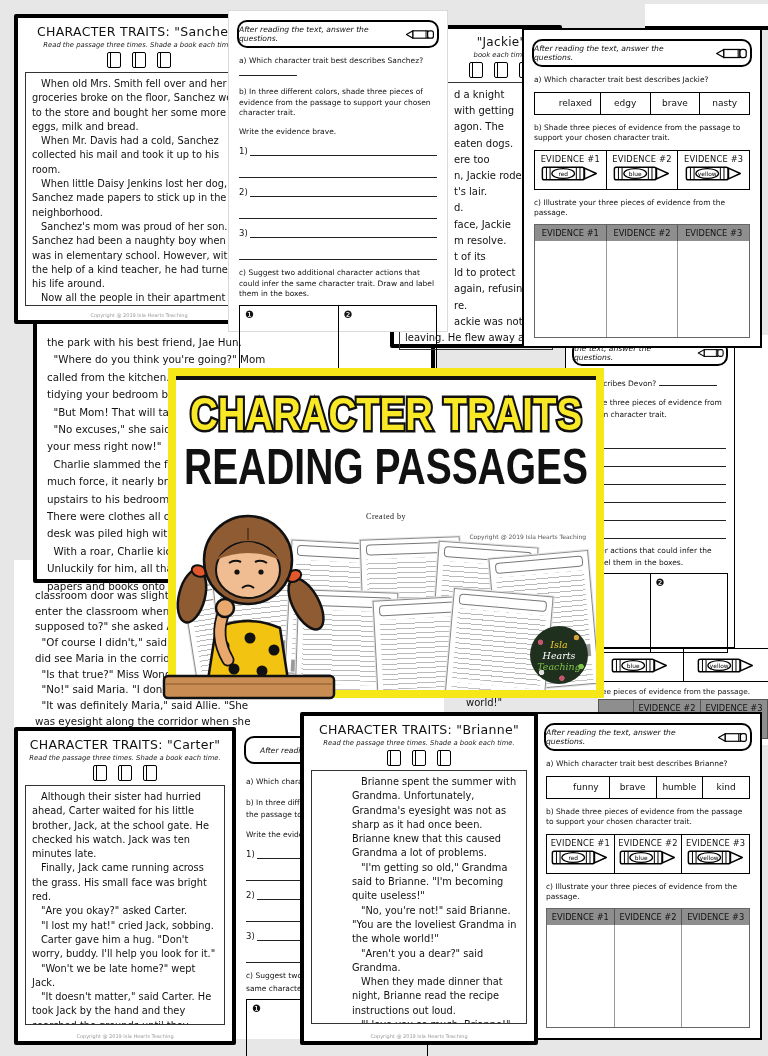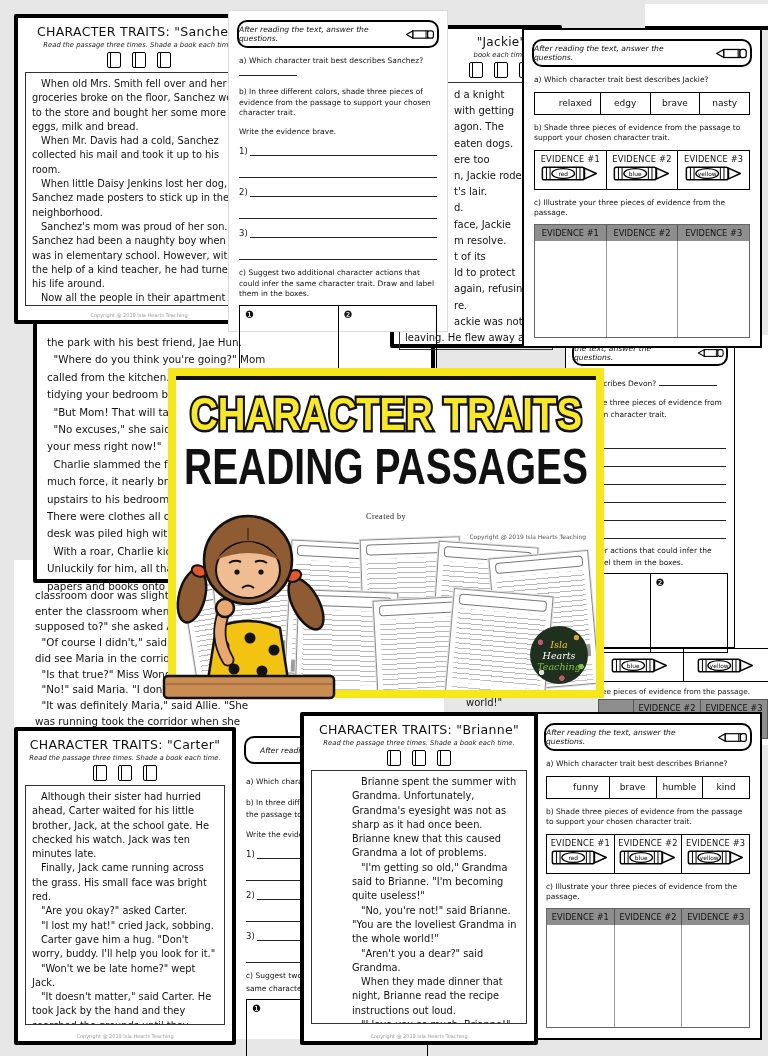"When little Daisy Jenkins lost" div.para { text: posters -> papers }
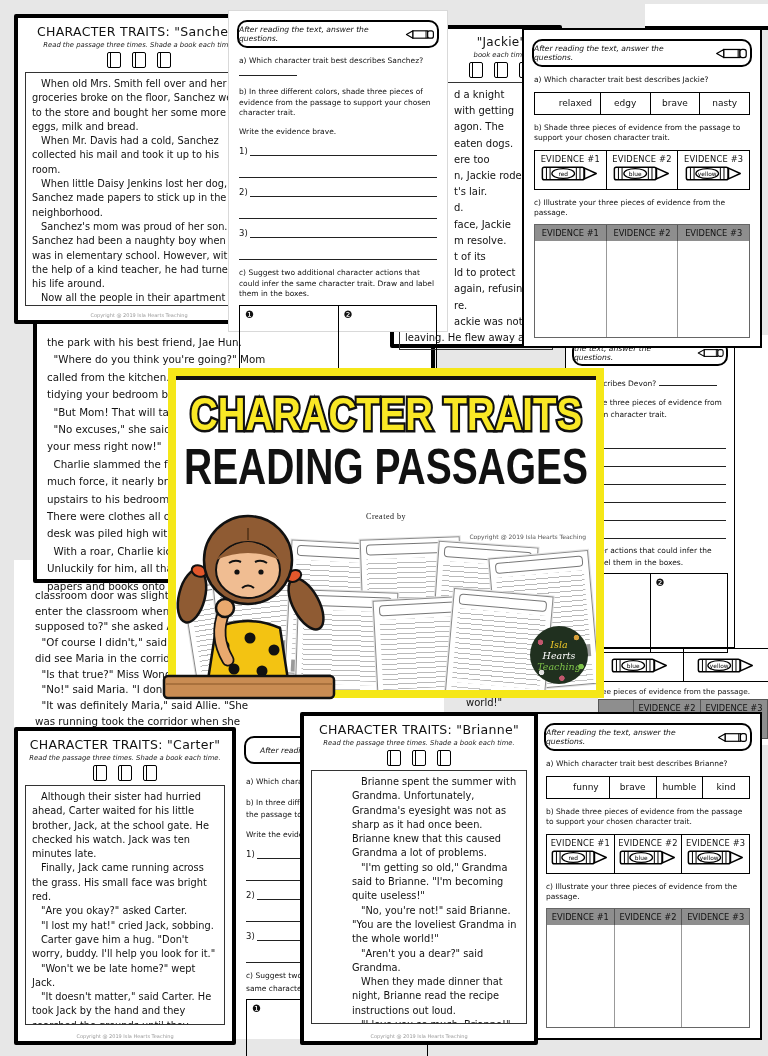"was running took the corridor" div.fragline { text: running took -> eyesight along }
